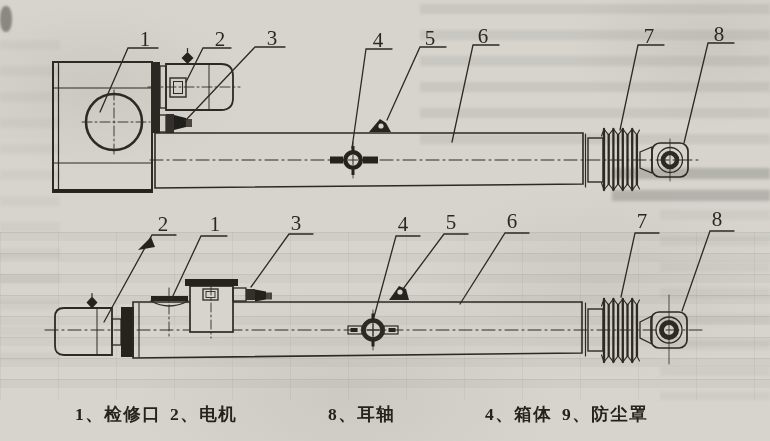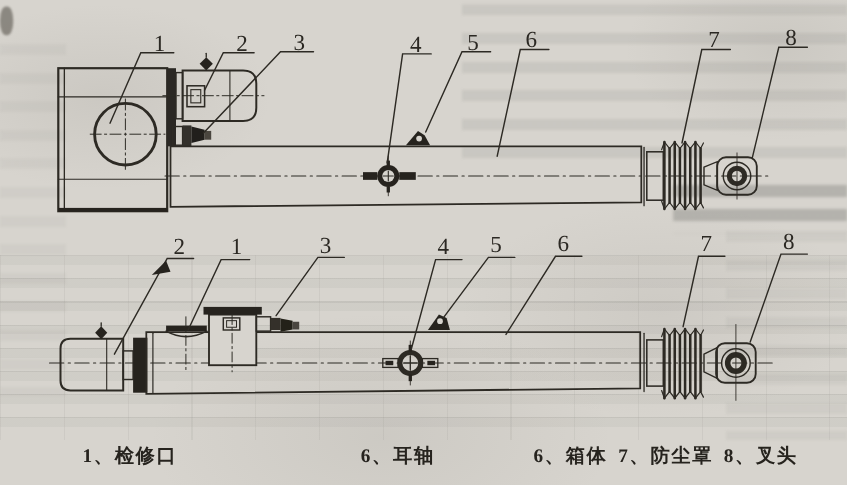"2、电机" span { html: none -> <span>2、电机</span> }
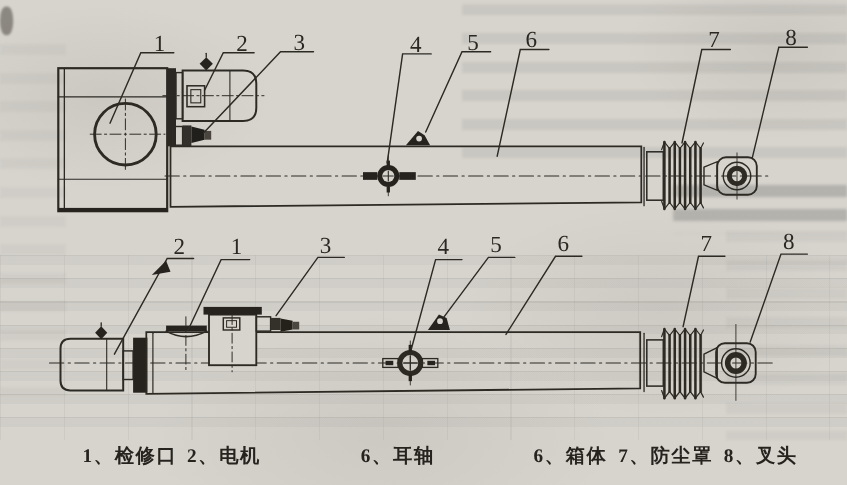"6、耳轴" span { text: 6 -> 8 }
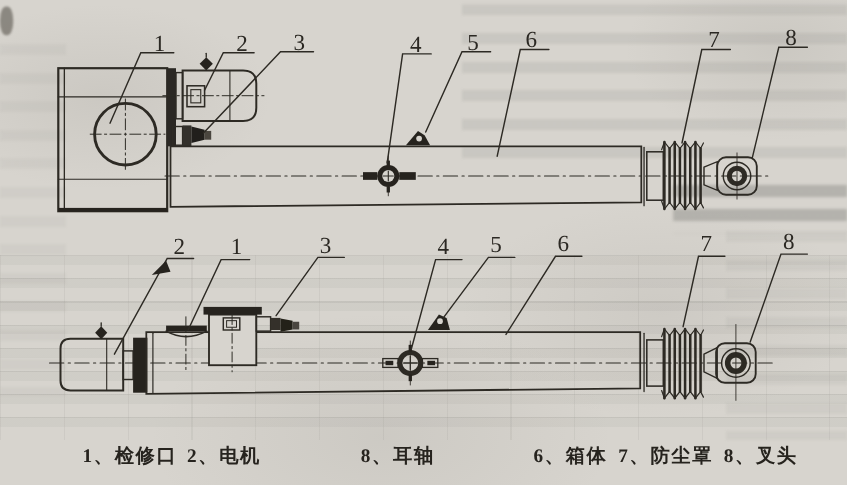"6、箱体" span { text: 6 -> 4 }
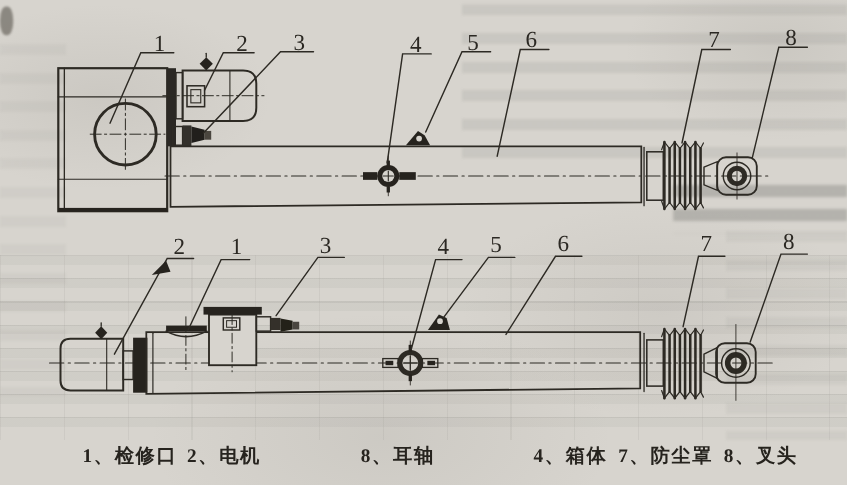"7、防尘罩" span { text: 7 -> 9 }
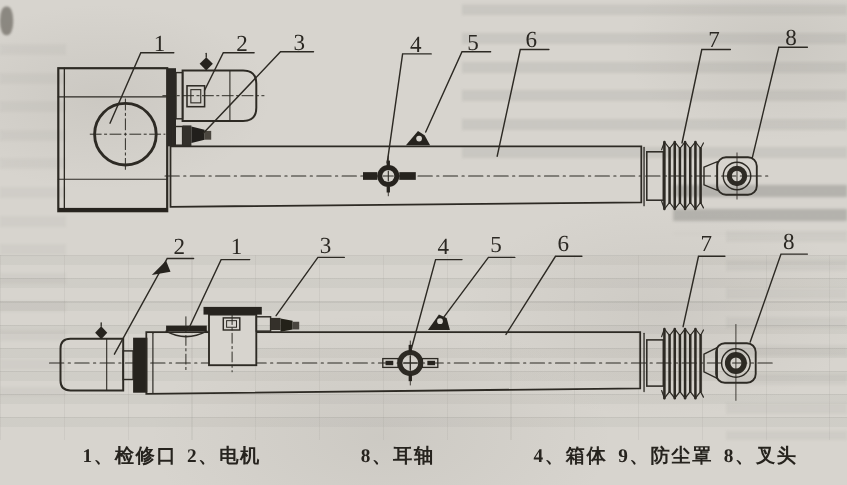"8、叉头" span { html: <span>8、叉头</span> -> none }
